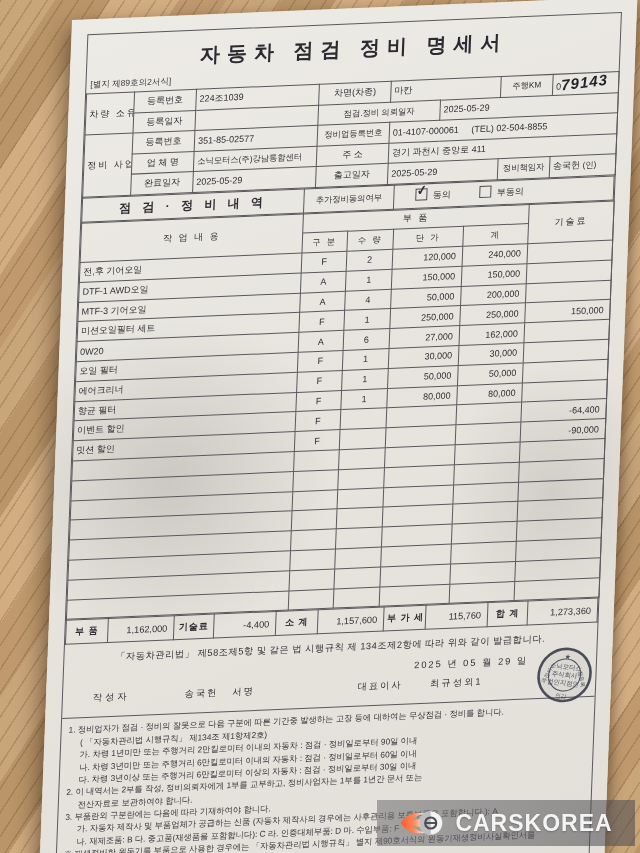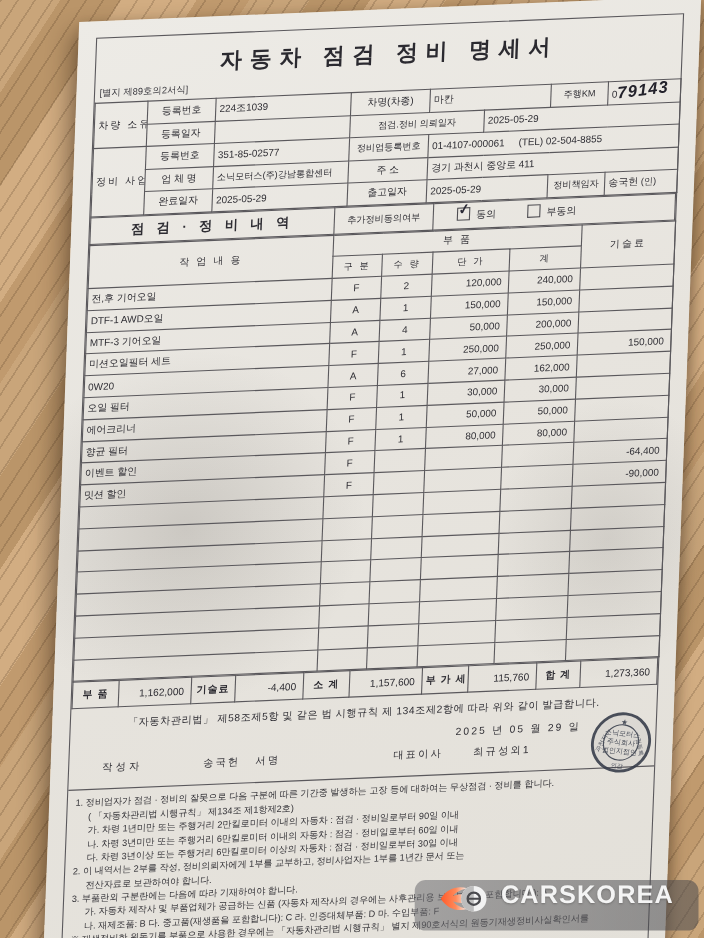"CARSKOREA" .wm { align-items: flex-start -> center; border-radius: 10px -> 0 }
